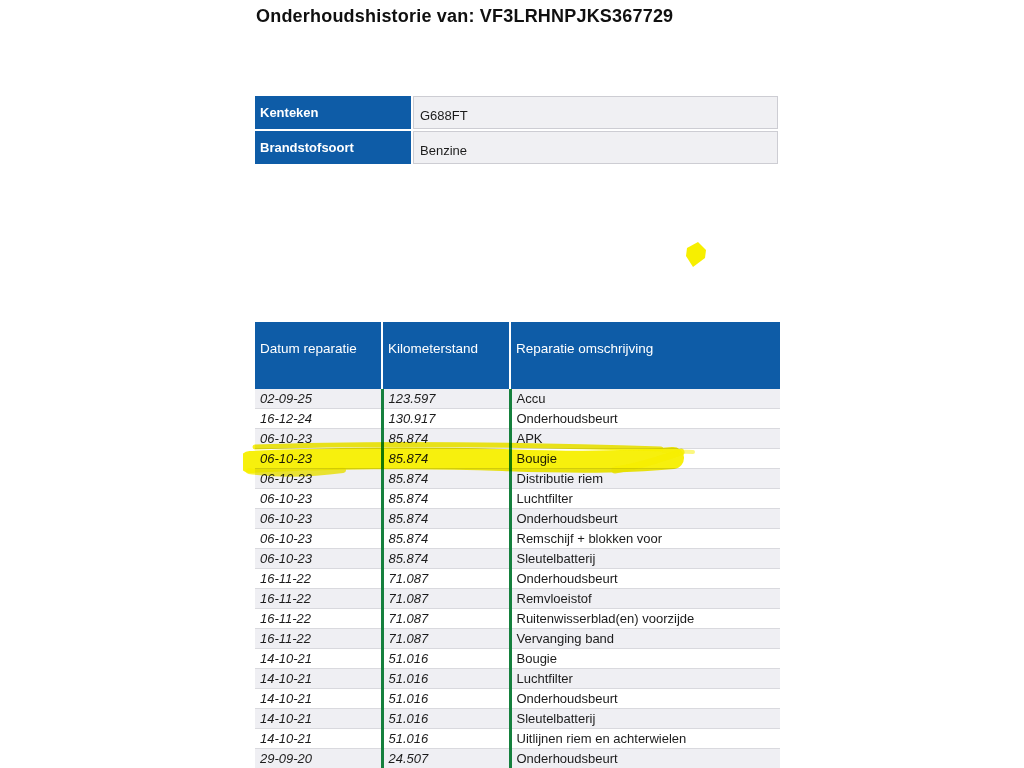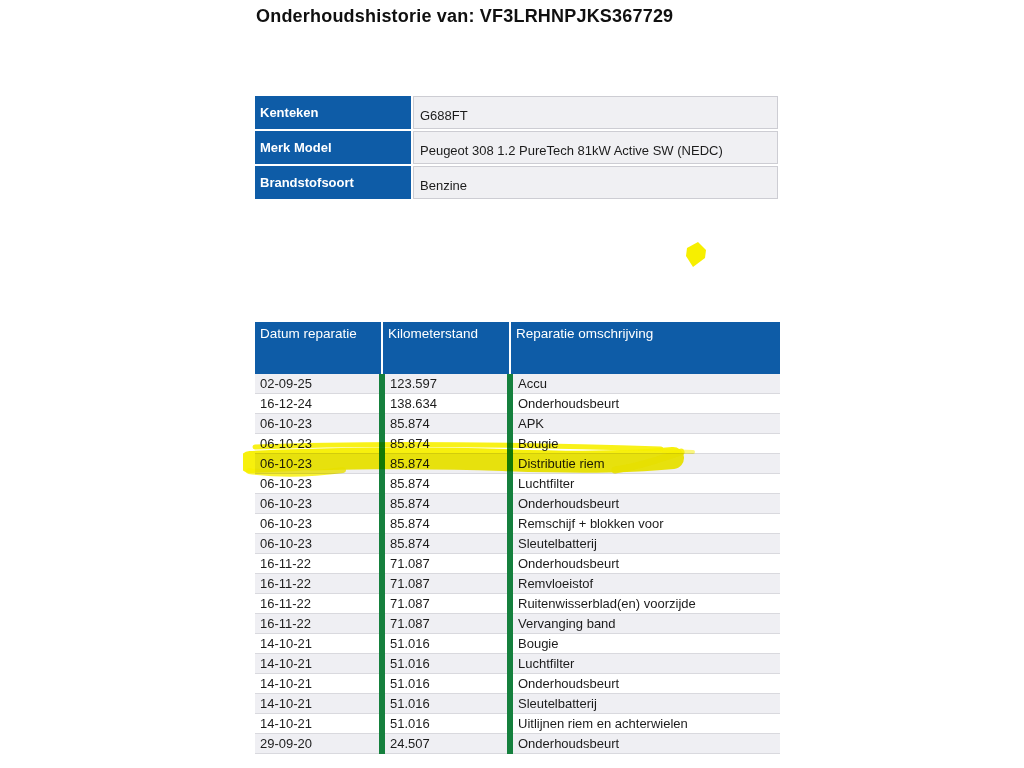"Merk Model" tr { html: <tr> <td>Merk Model</td> <td>Peugeot 308 1.2 PureTech 81kW Active SW (NEDC)</td> </tr> -> none }
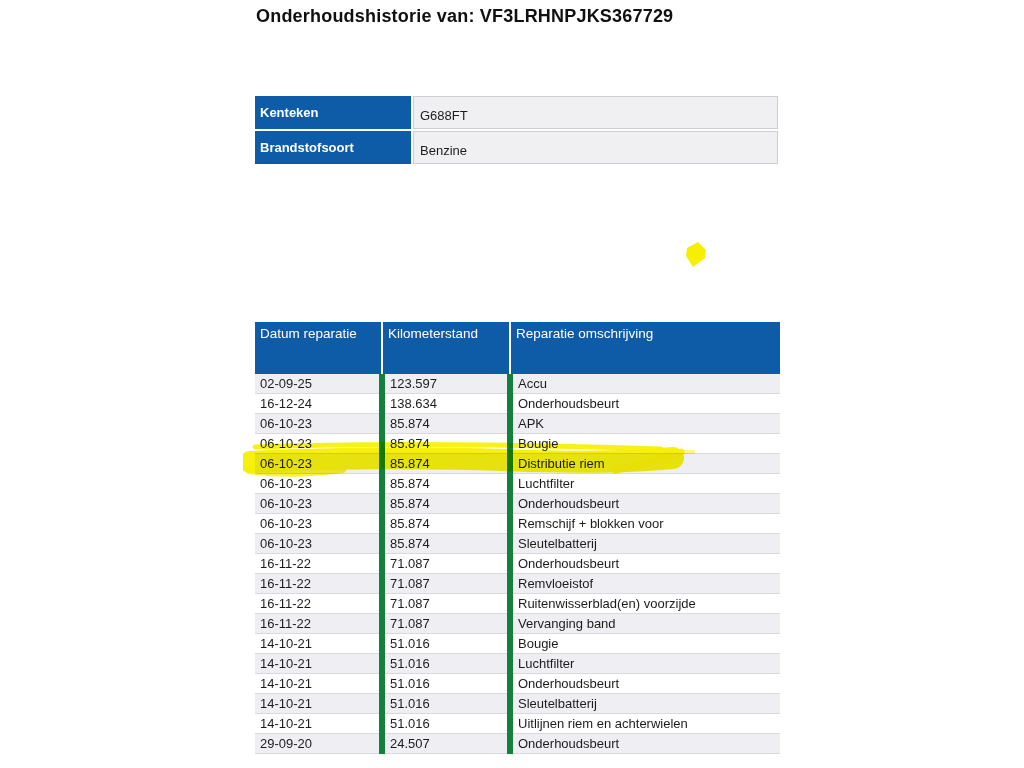"Datum reparatie" .repair-table th { padding: 4px 0 0 5px -> 19px 0 0 5px }
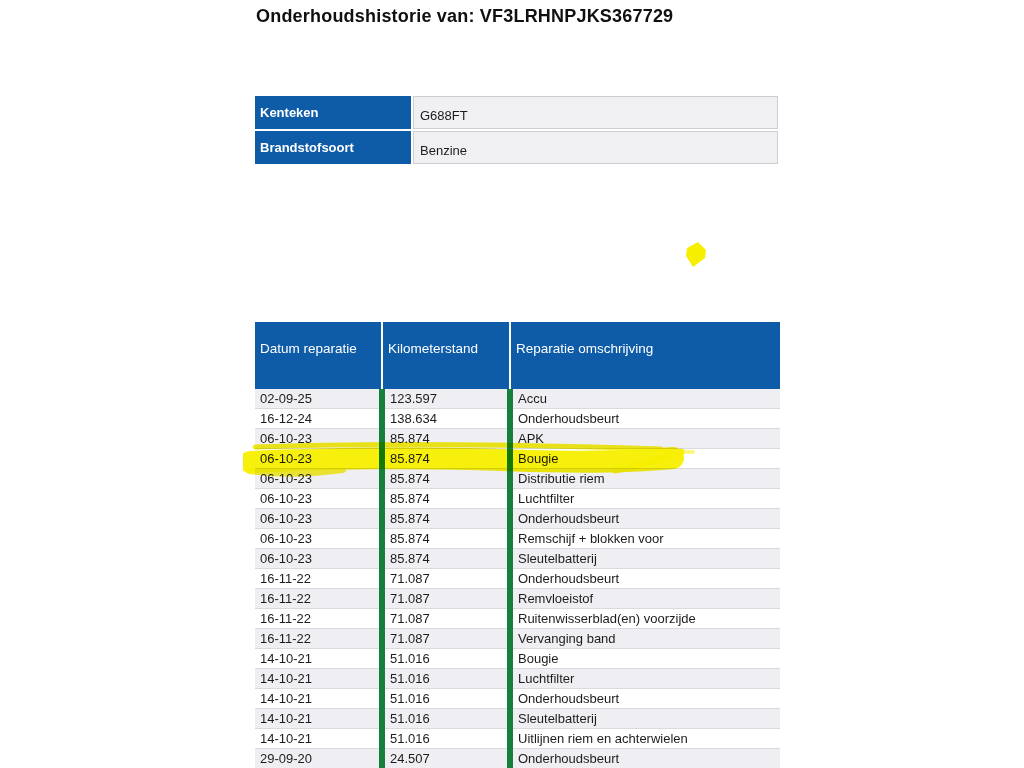"02-09-25" .repair-table td:not(:last-child) { border-right: 6px solid #15803d -> 3px solid #15803d; font-style: none -> italic }
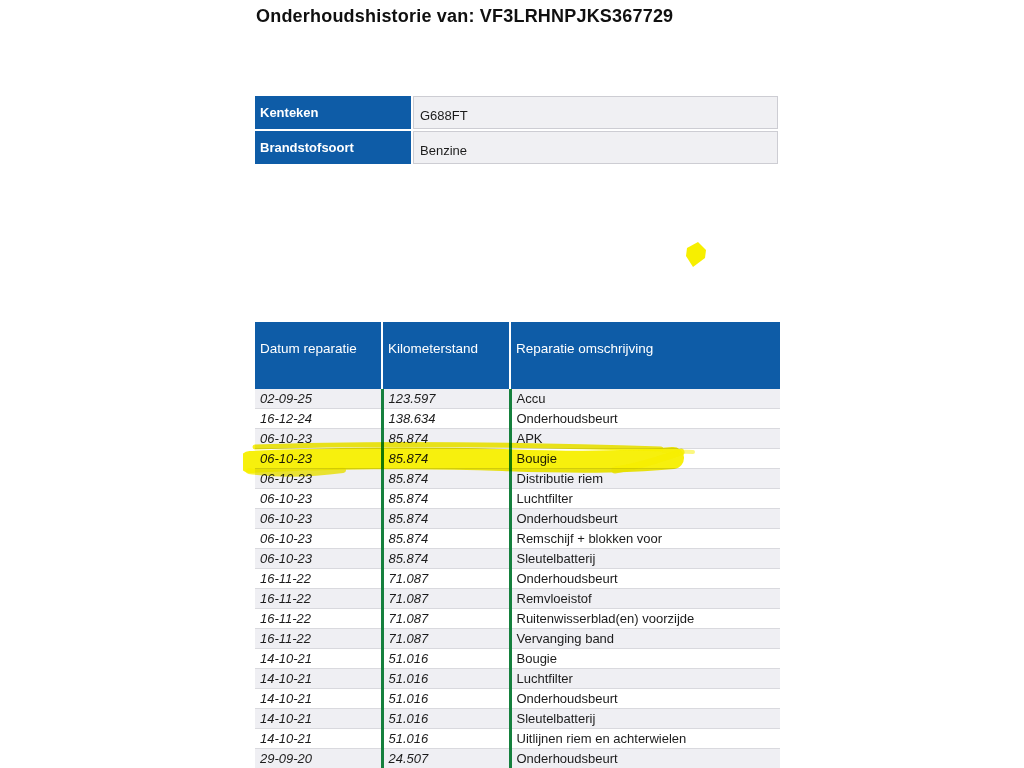"138.634" td { text: 138.634 -> 130.917 }
